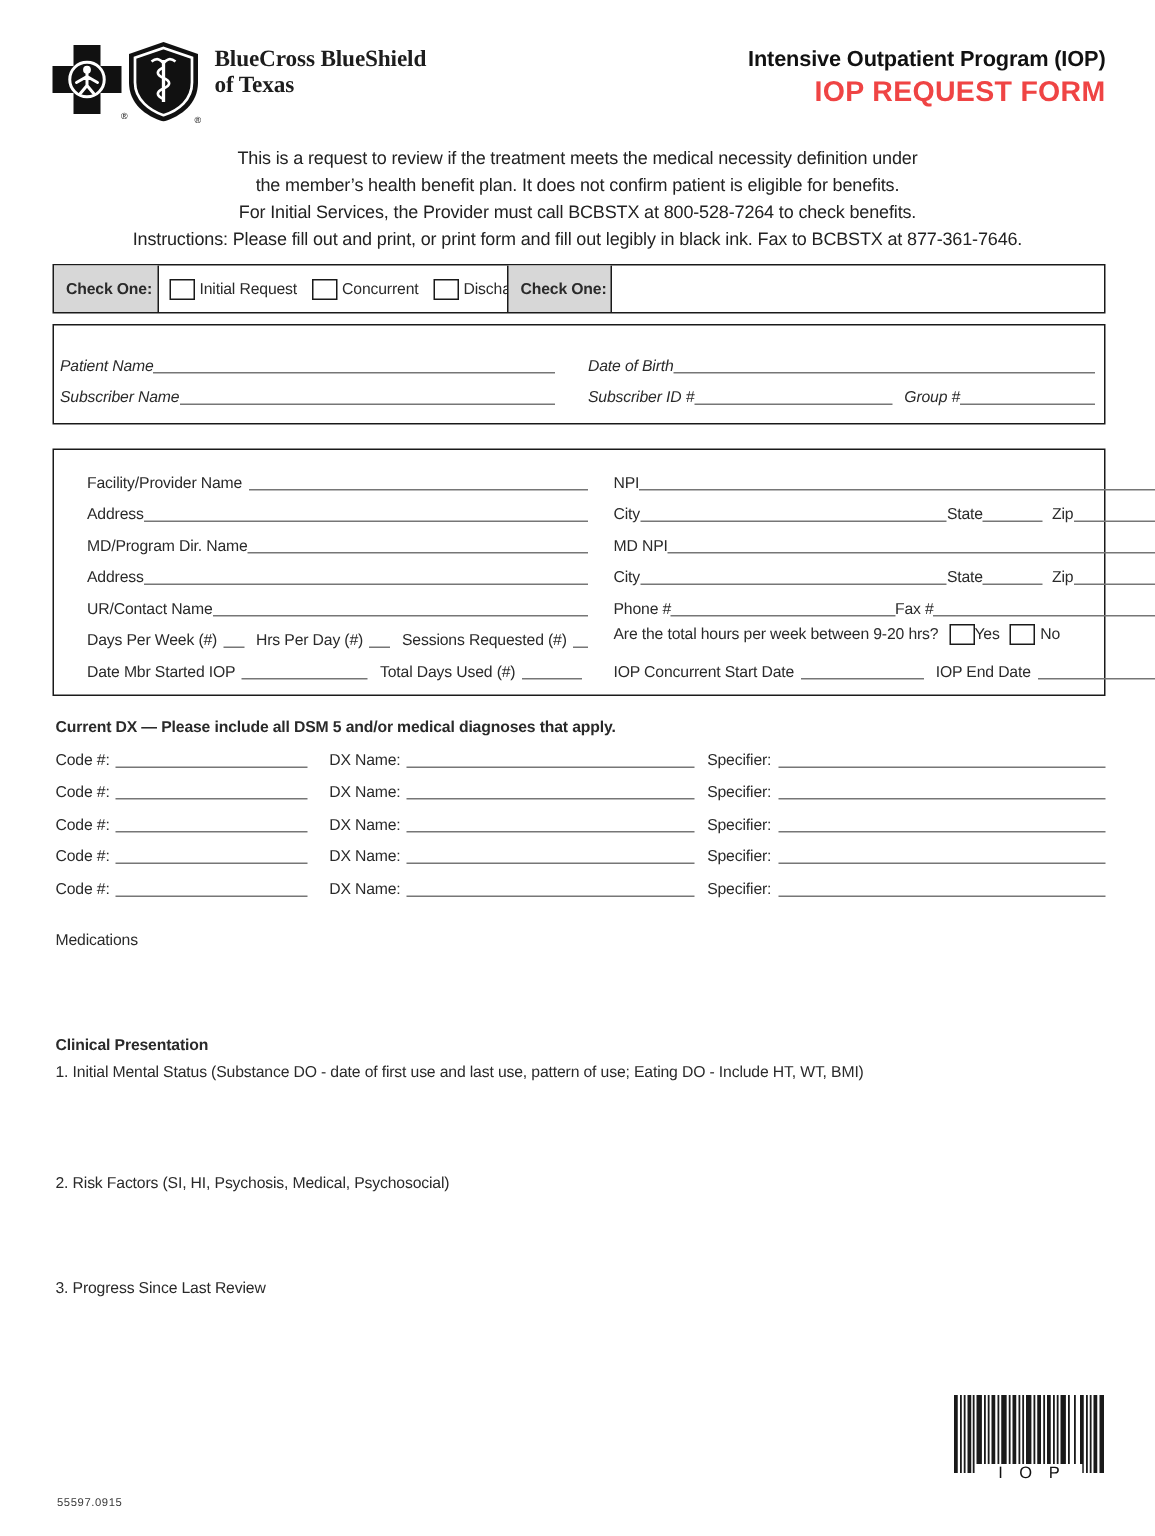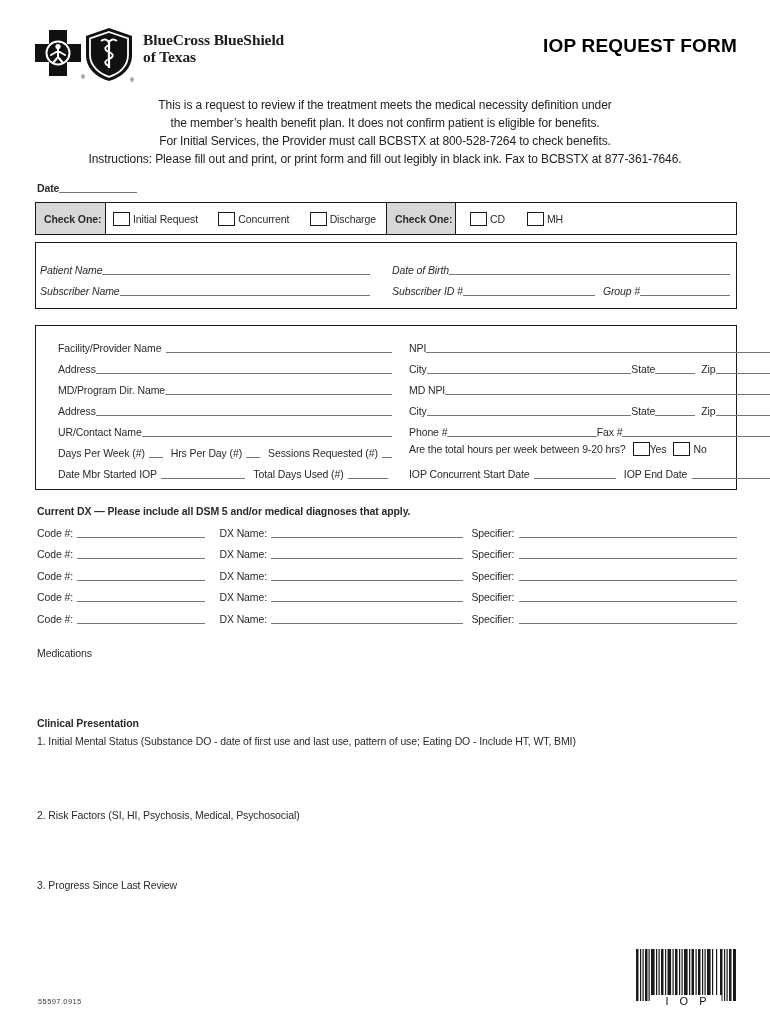"Intensive Outpatient Program (IOP)" div.program-title { html: none -> <div>Intensive Outpatient Program (IOP)</div> }
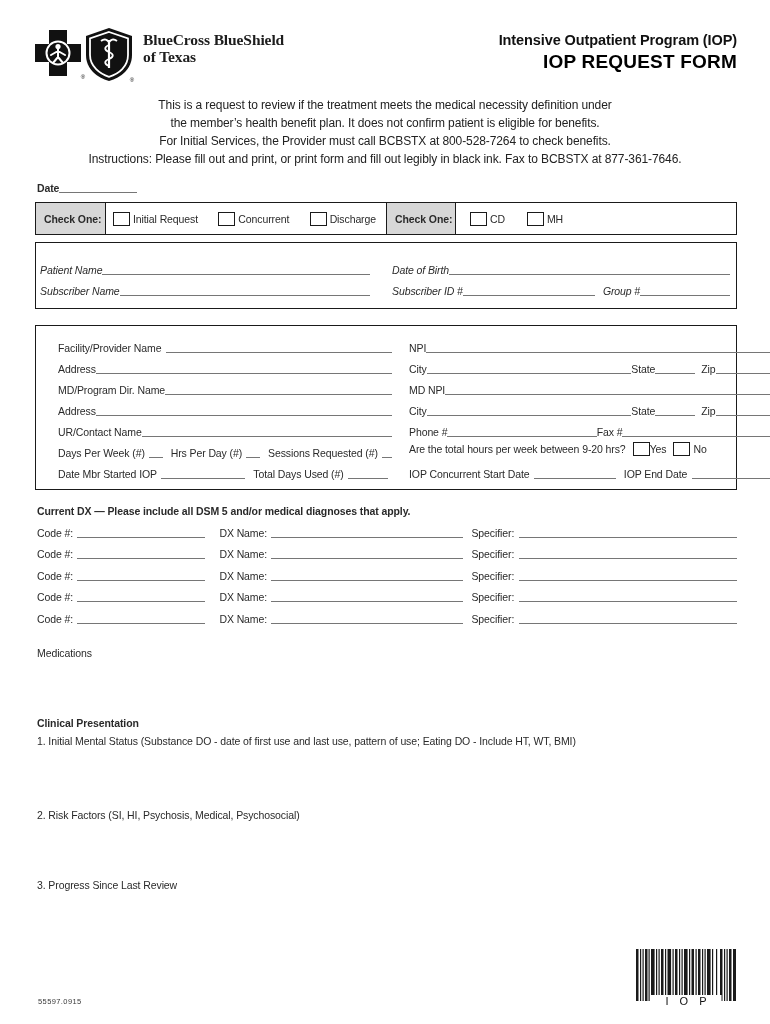"IOP REQUEST FORM" .form-title { color: #000000 -> #ef4444 }
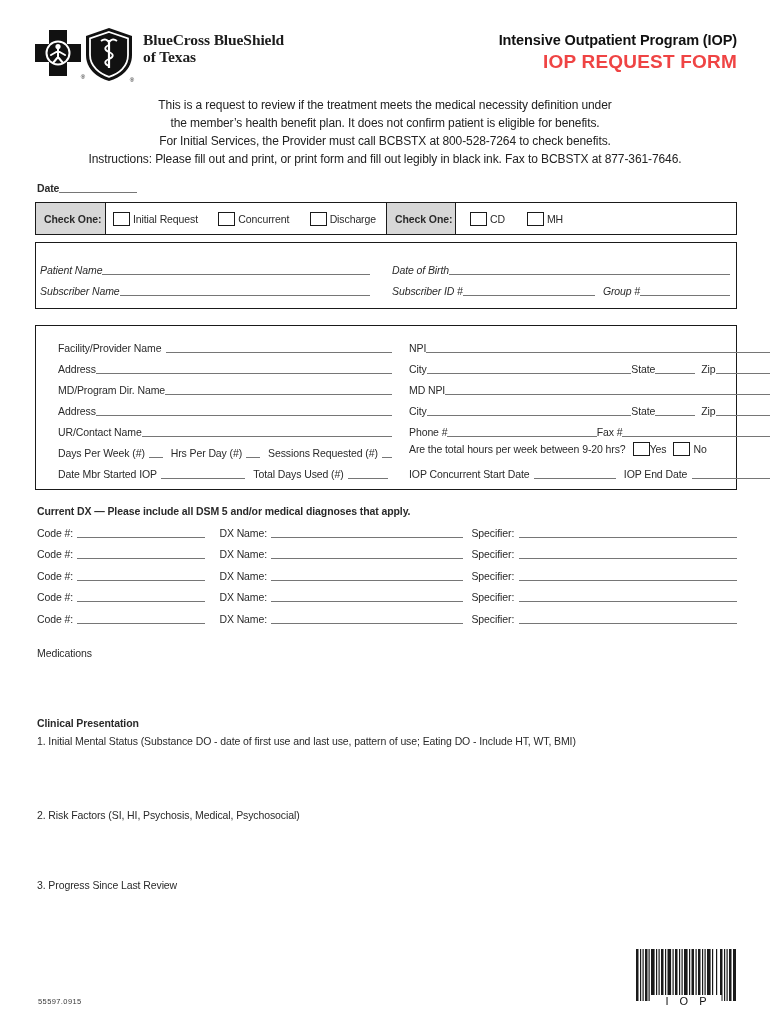"Date" div.date-row { html: <div> <span>Date</span> <span></span> </div> -> none }
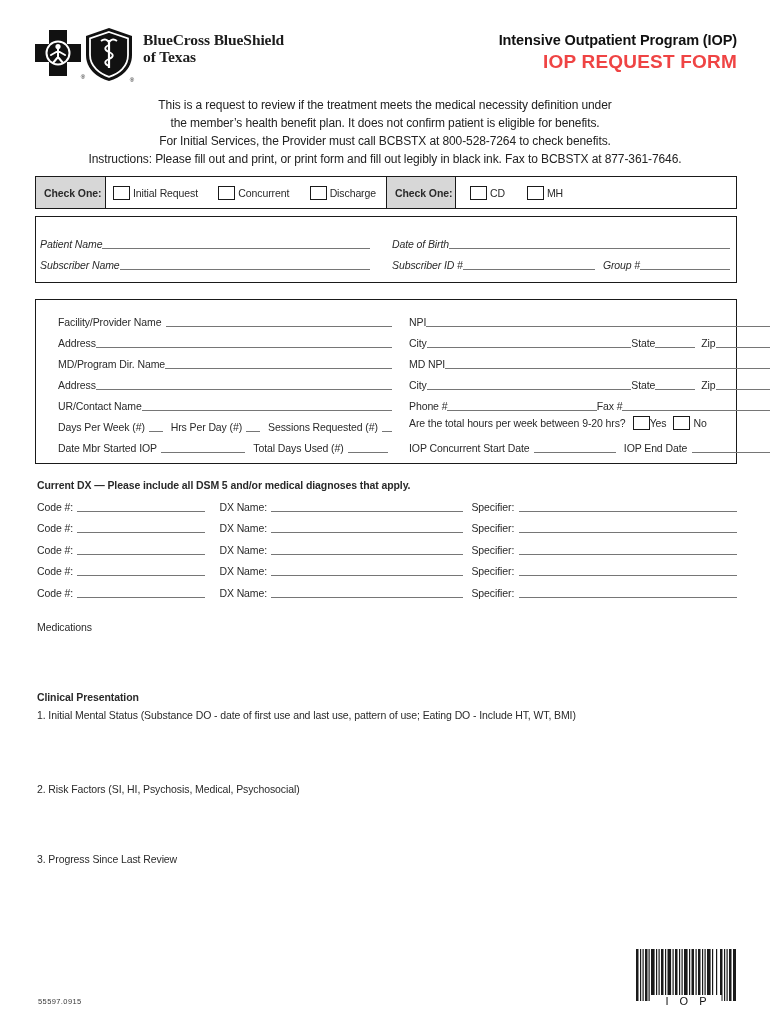"Initial Request" .opts1 { justify-content: space-between -> none; width: 280px -> 232px }
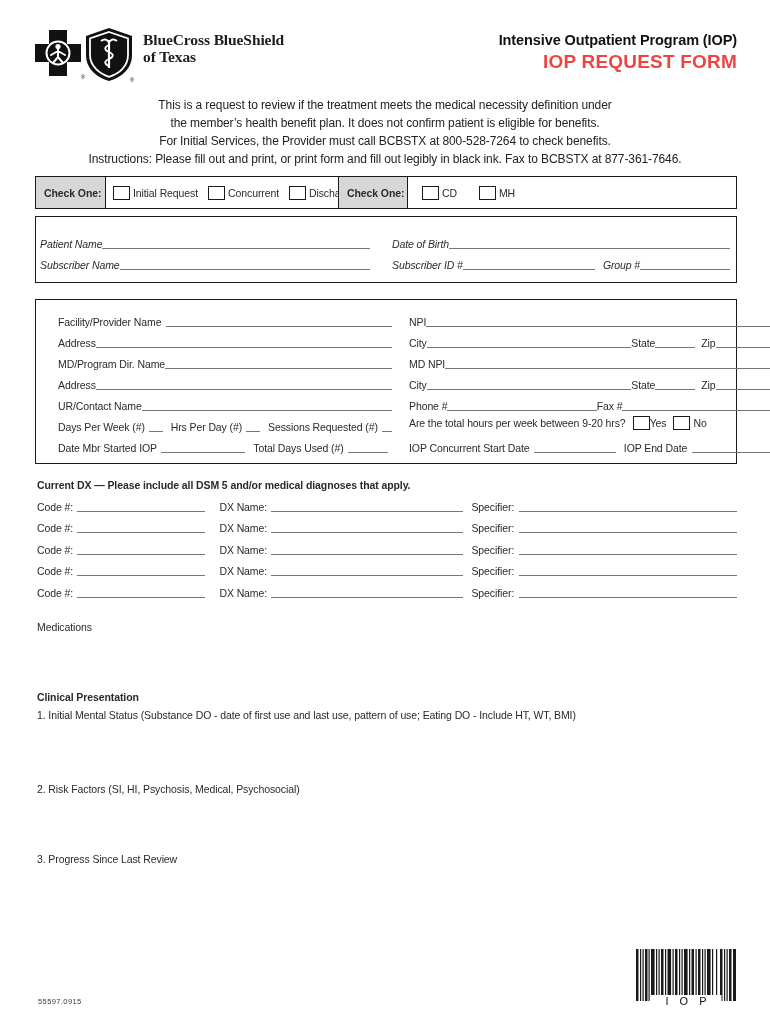"CD" div.opts { html: <div> <span> <span></span> <span>CD</span> </span> <span> <span></span> <span>MH</span> </span> </div> -> none }
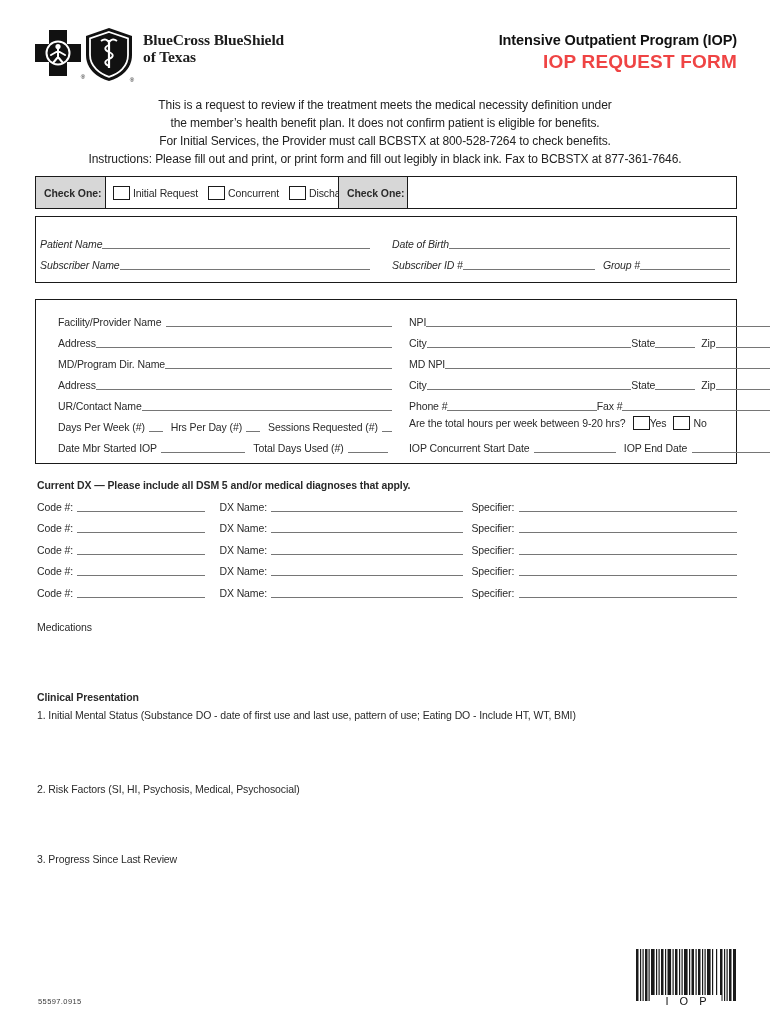"IOP" .barcode { bottom: 17px -> 36px }
